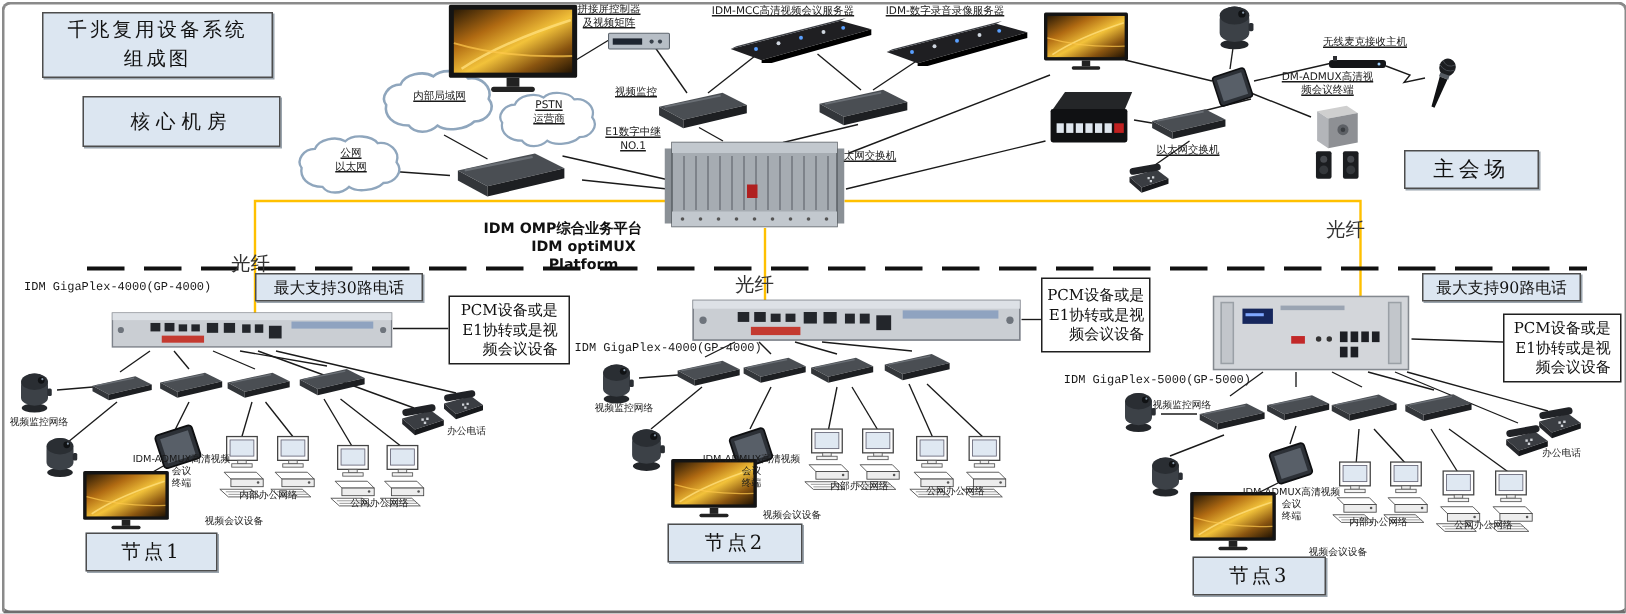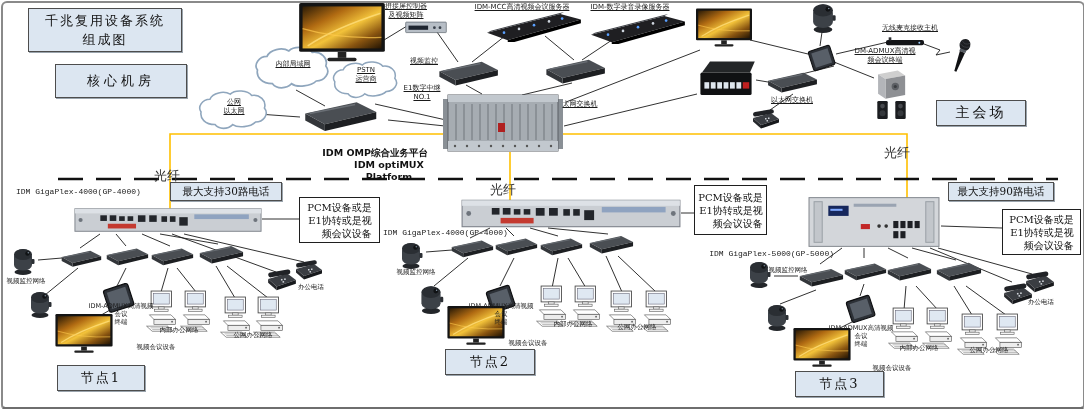"节点1" div.bluebox { margin-top: 10px -> none }
